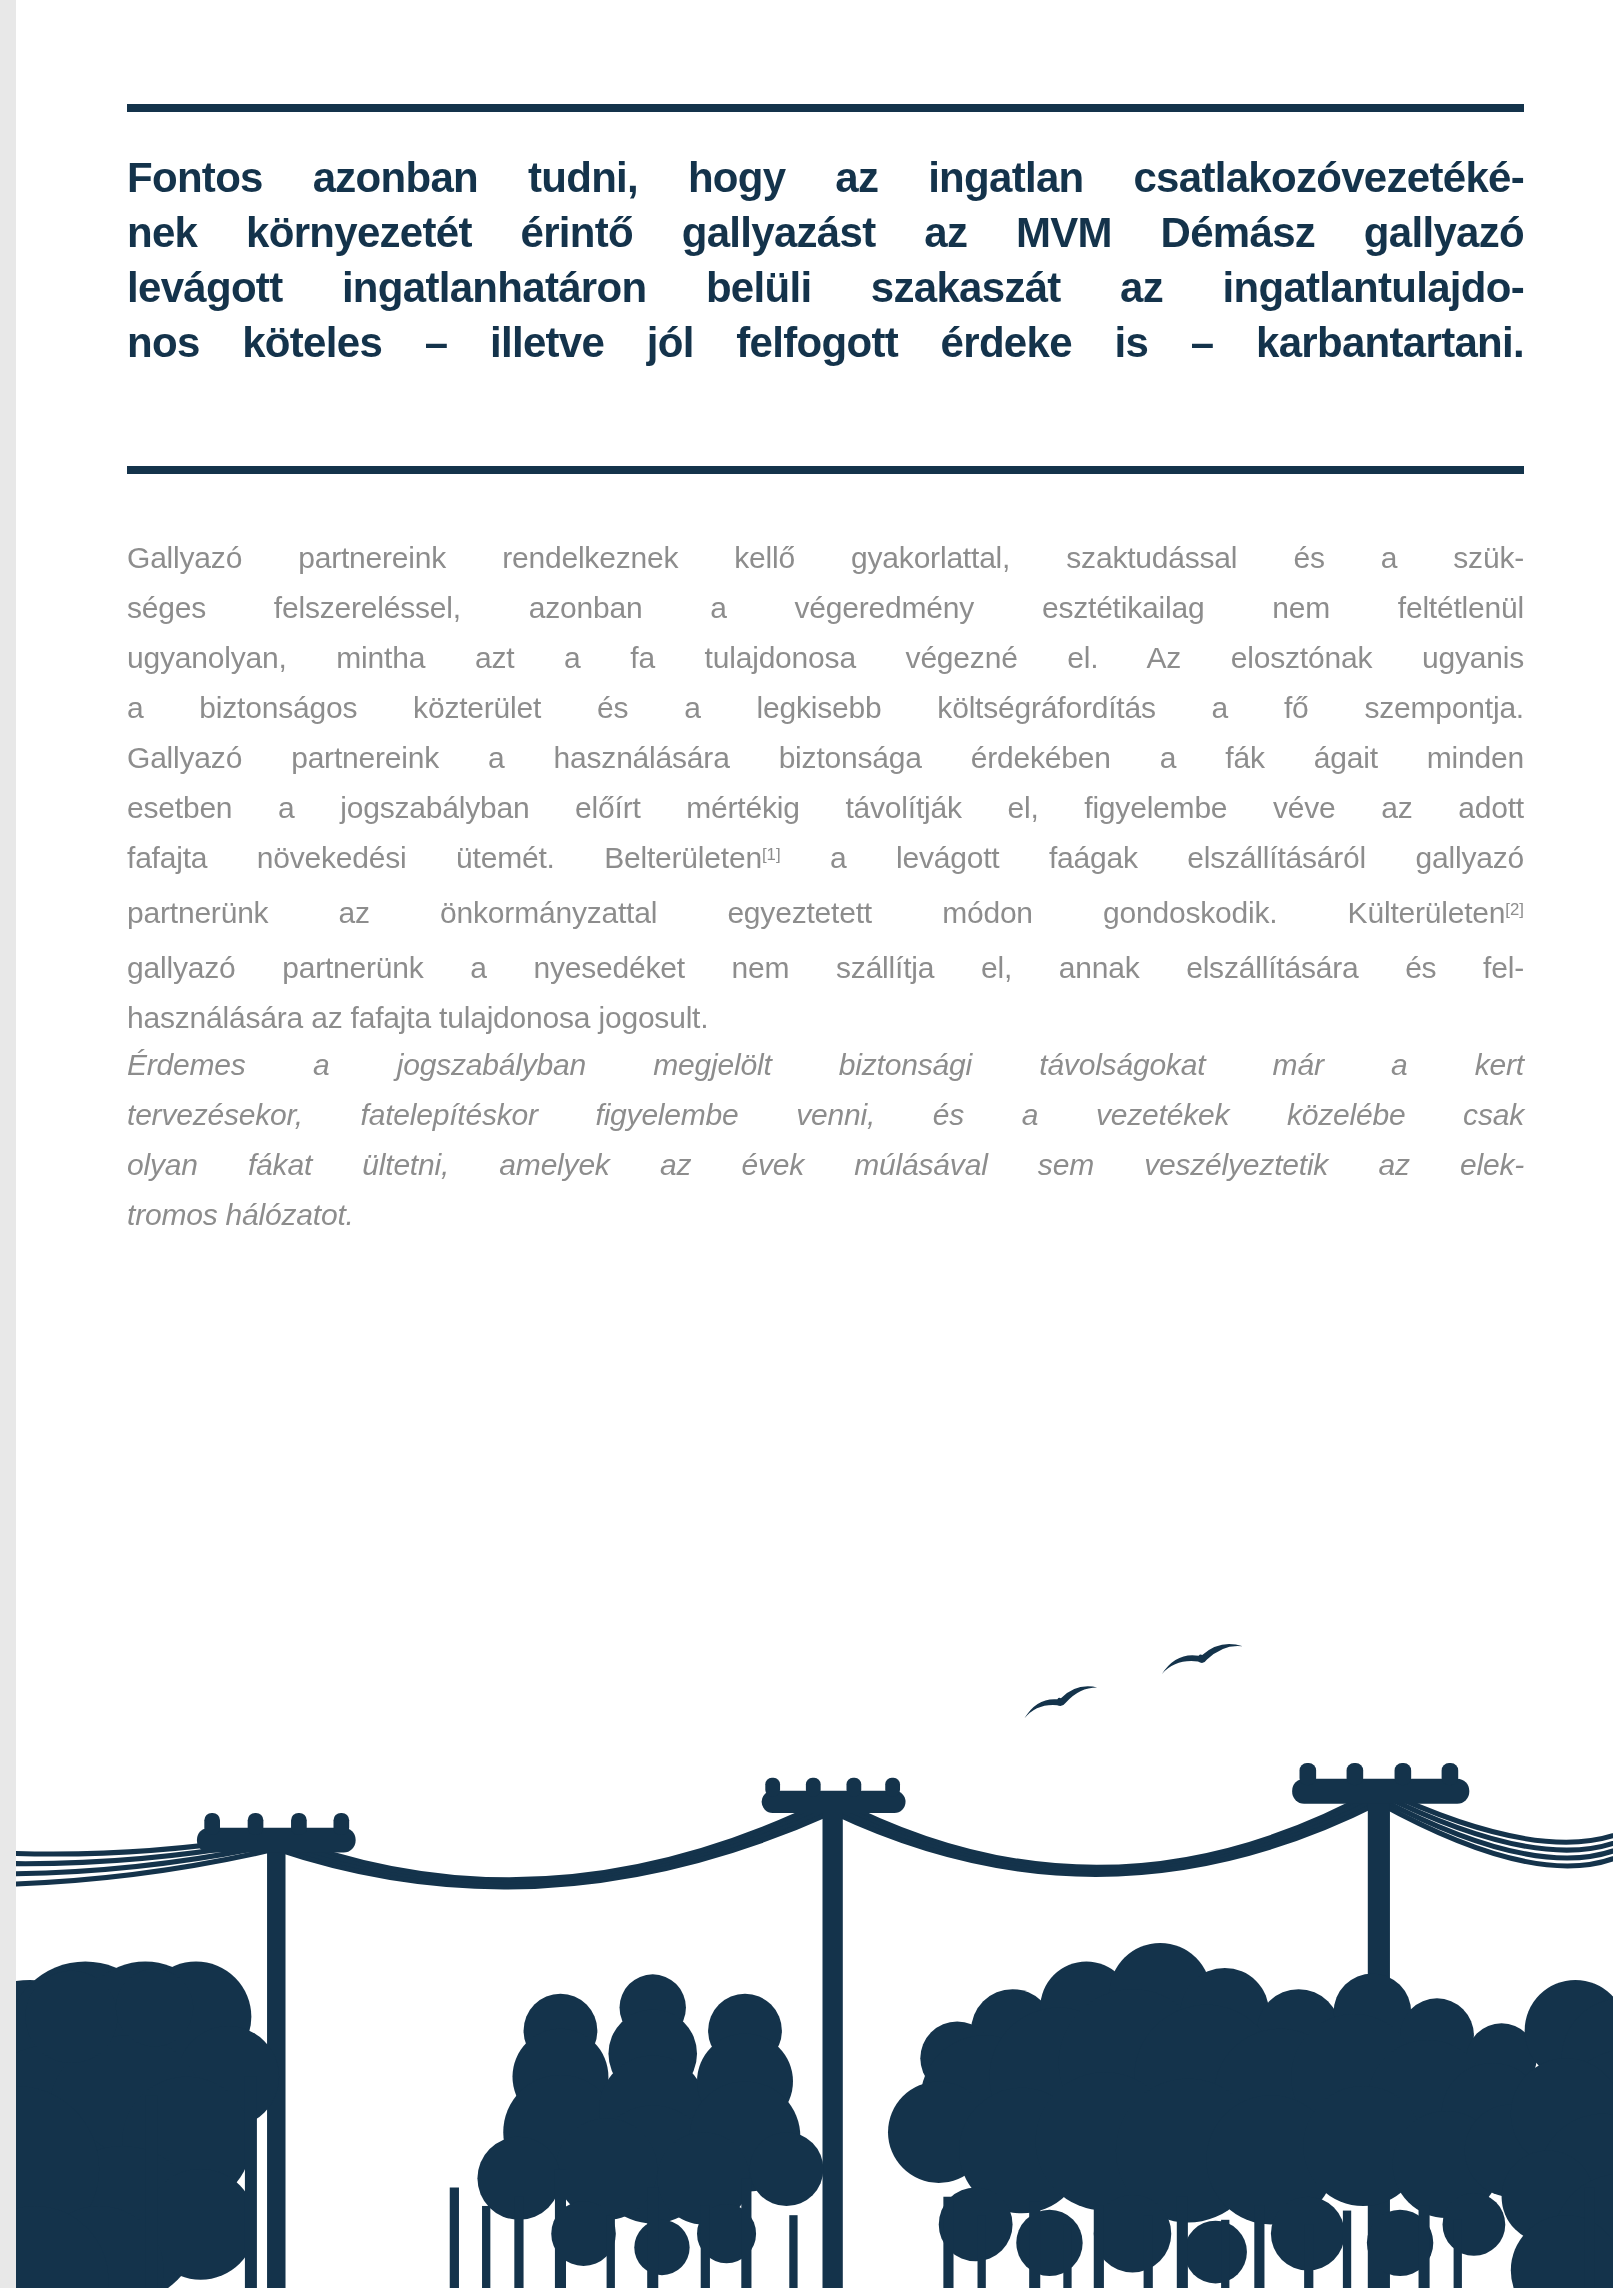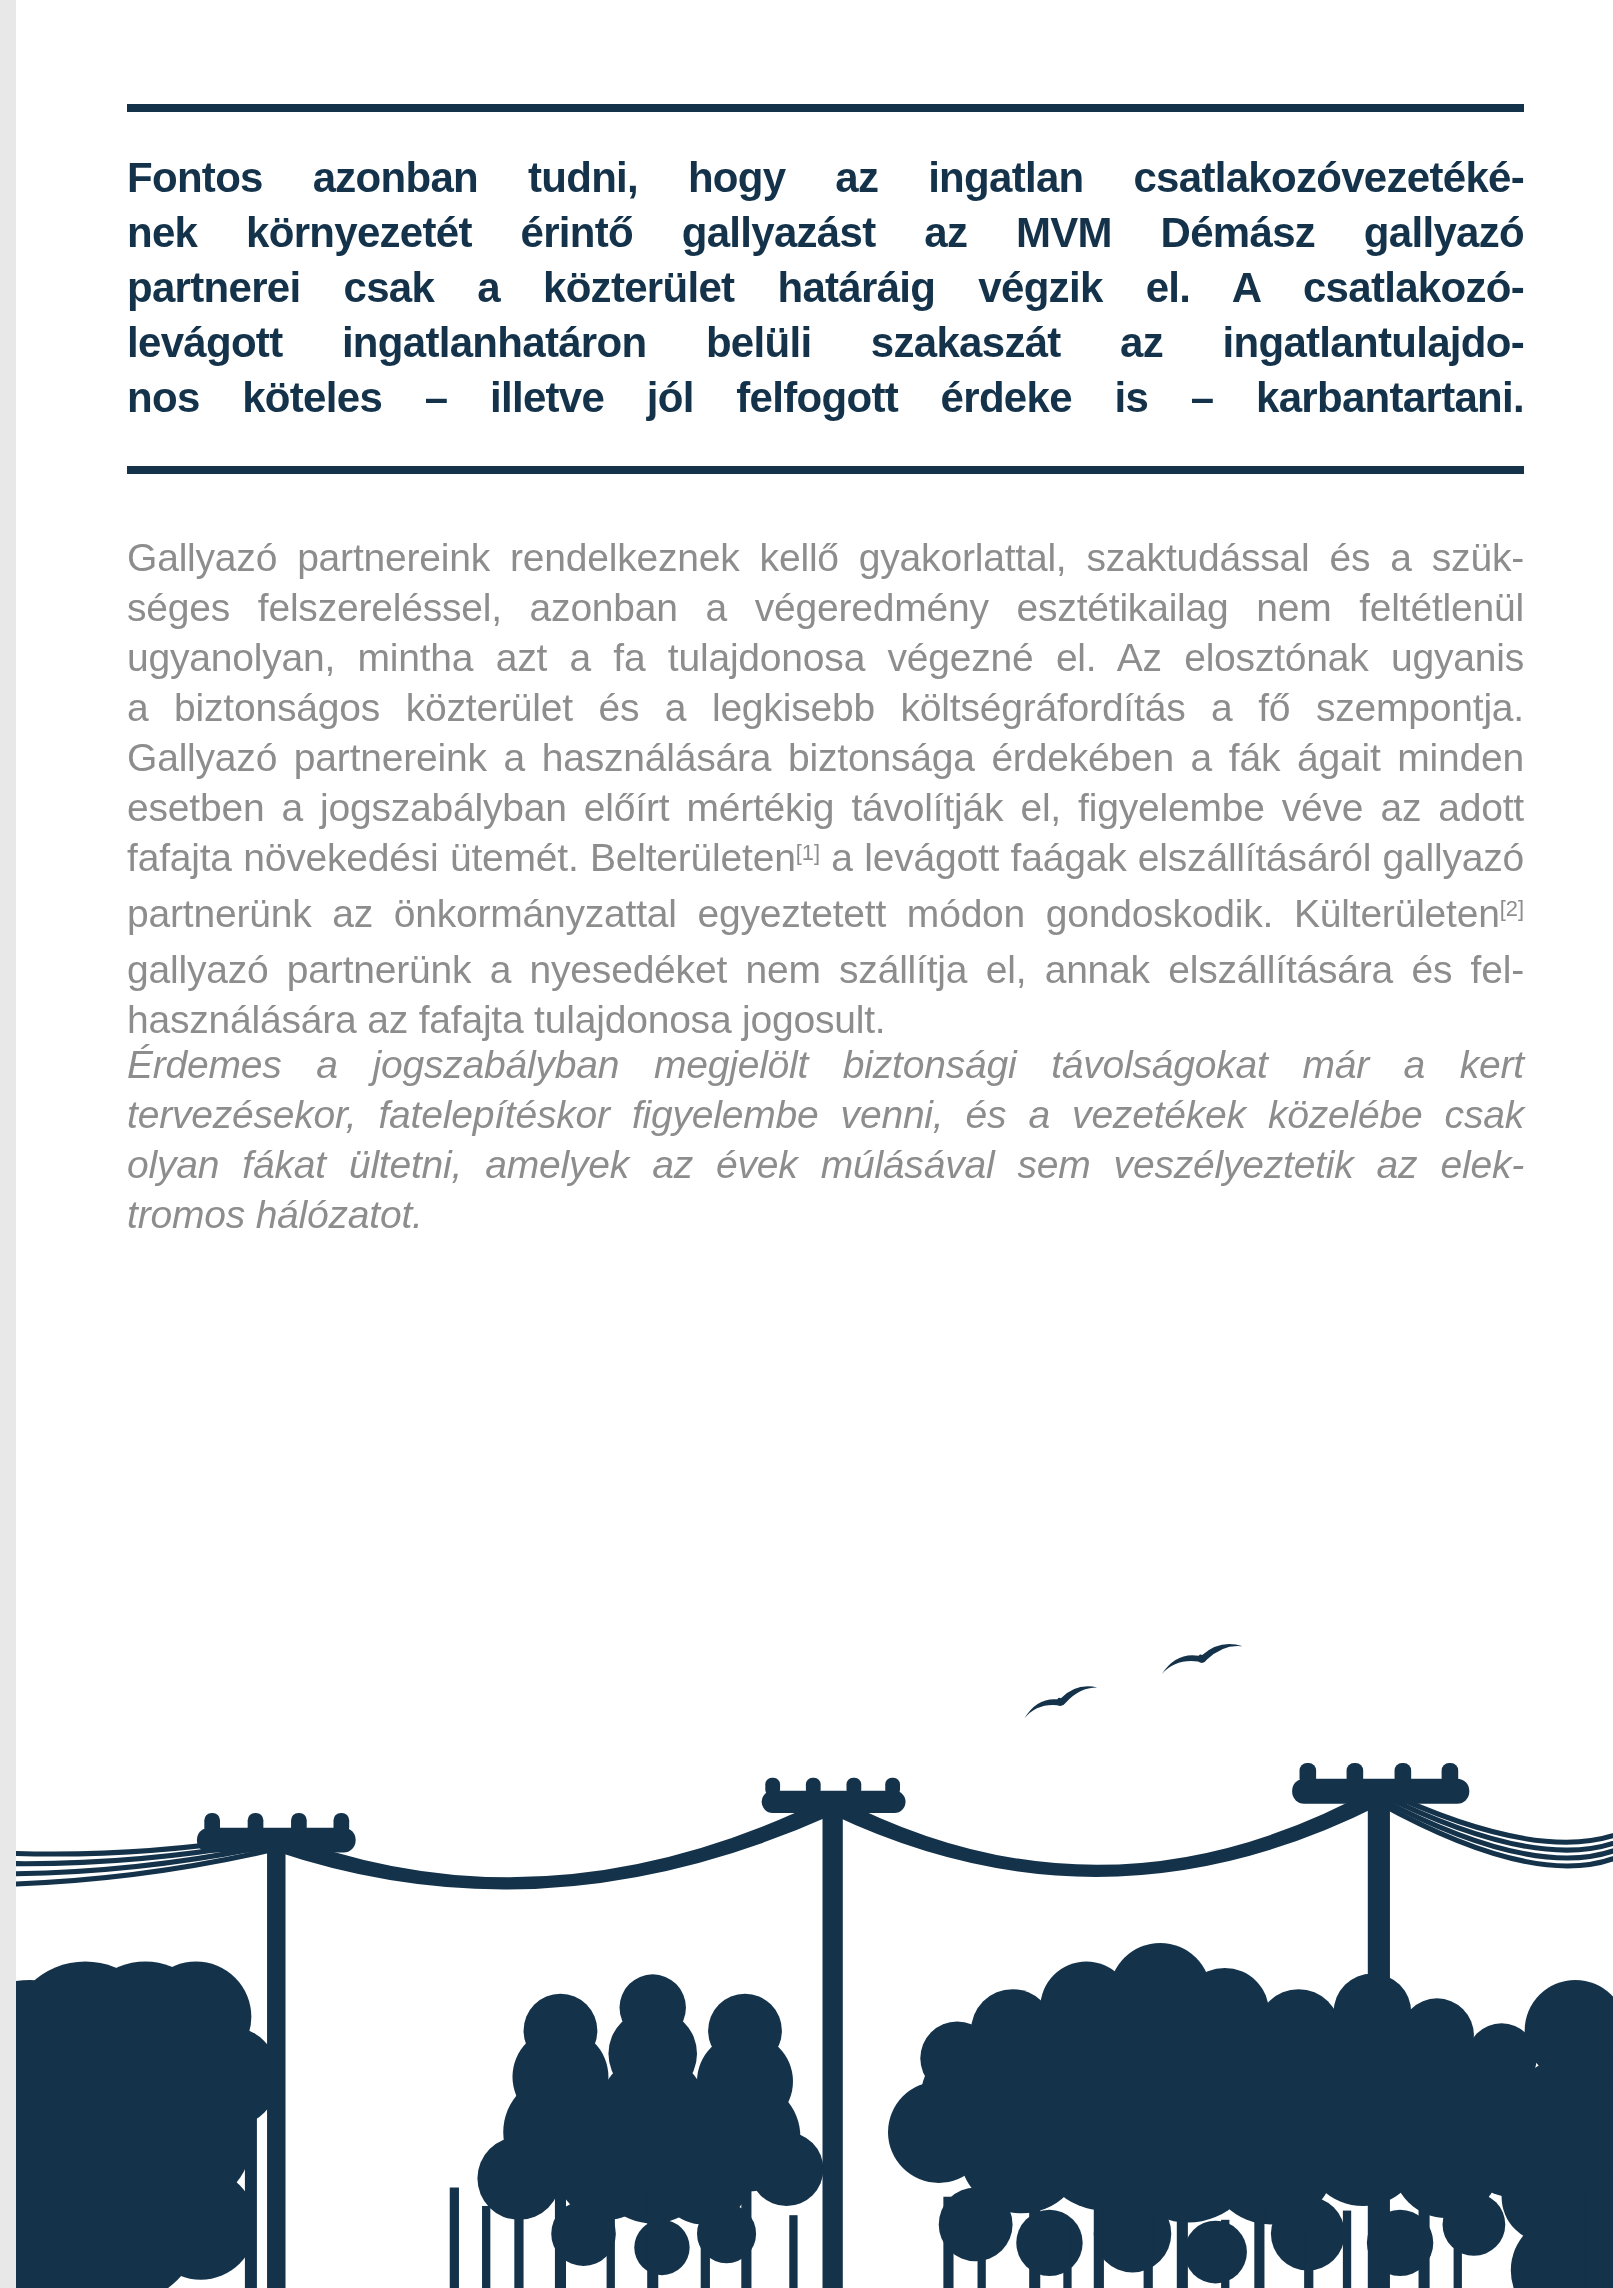"partnerei csak a közterület határáig" div.hline { html: <div>partnerei csak a közterület határáig végzik el. A csatlakozó-</div> -> none }
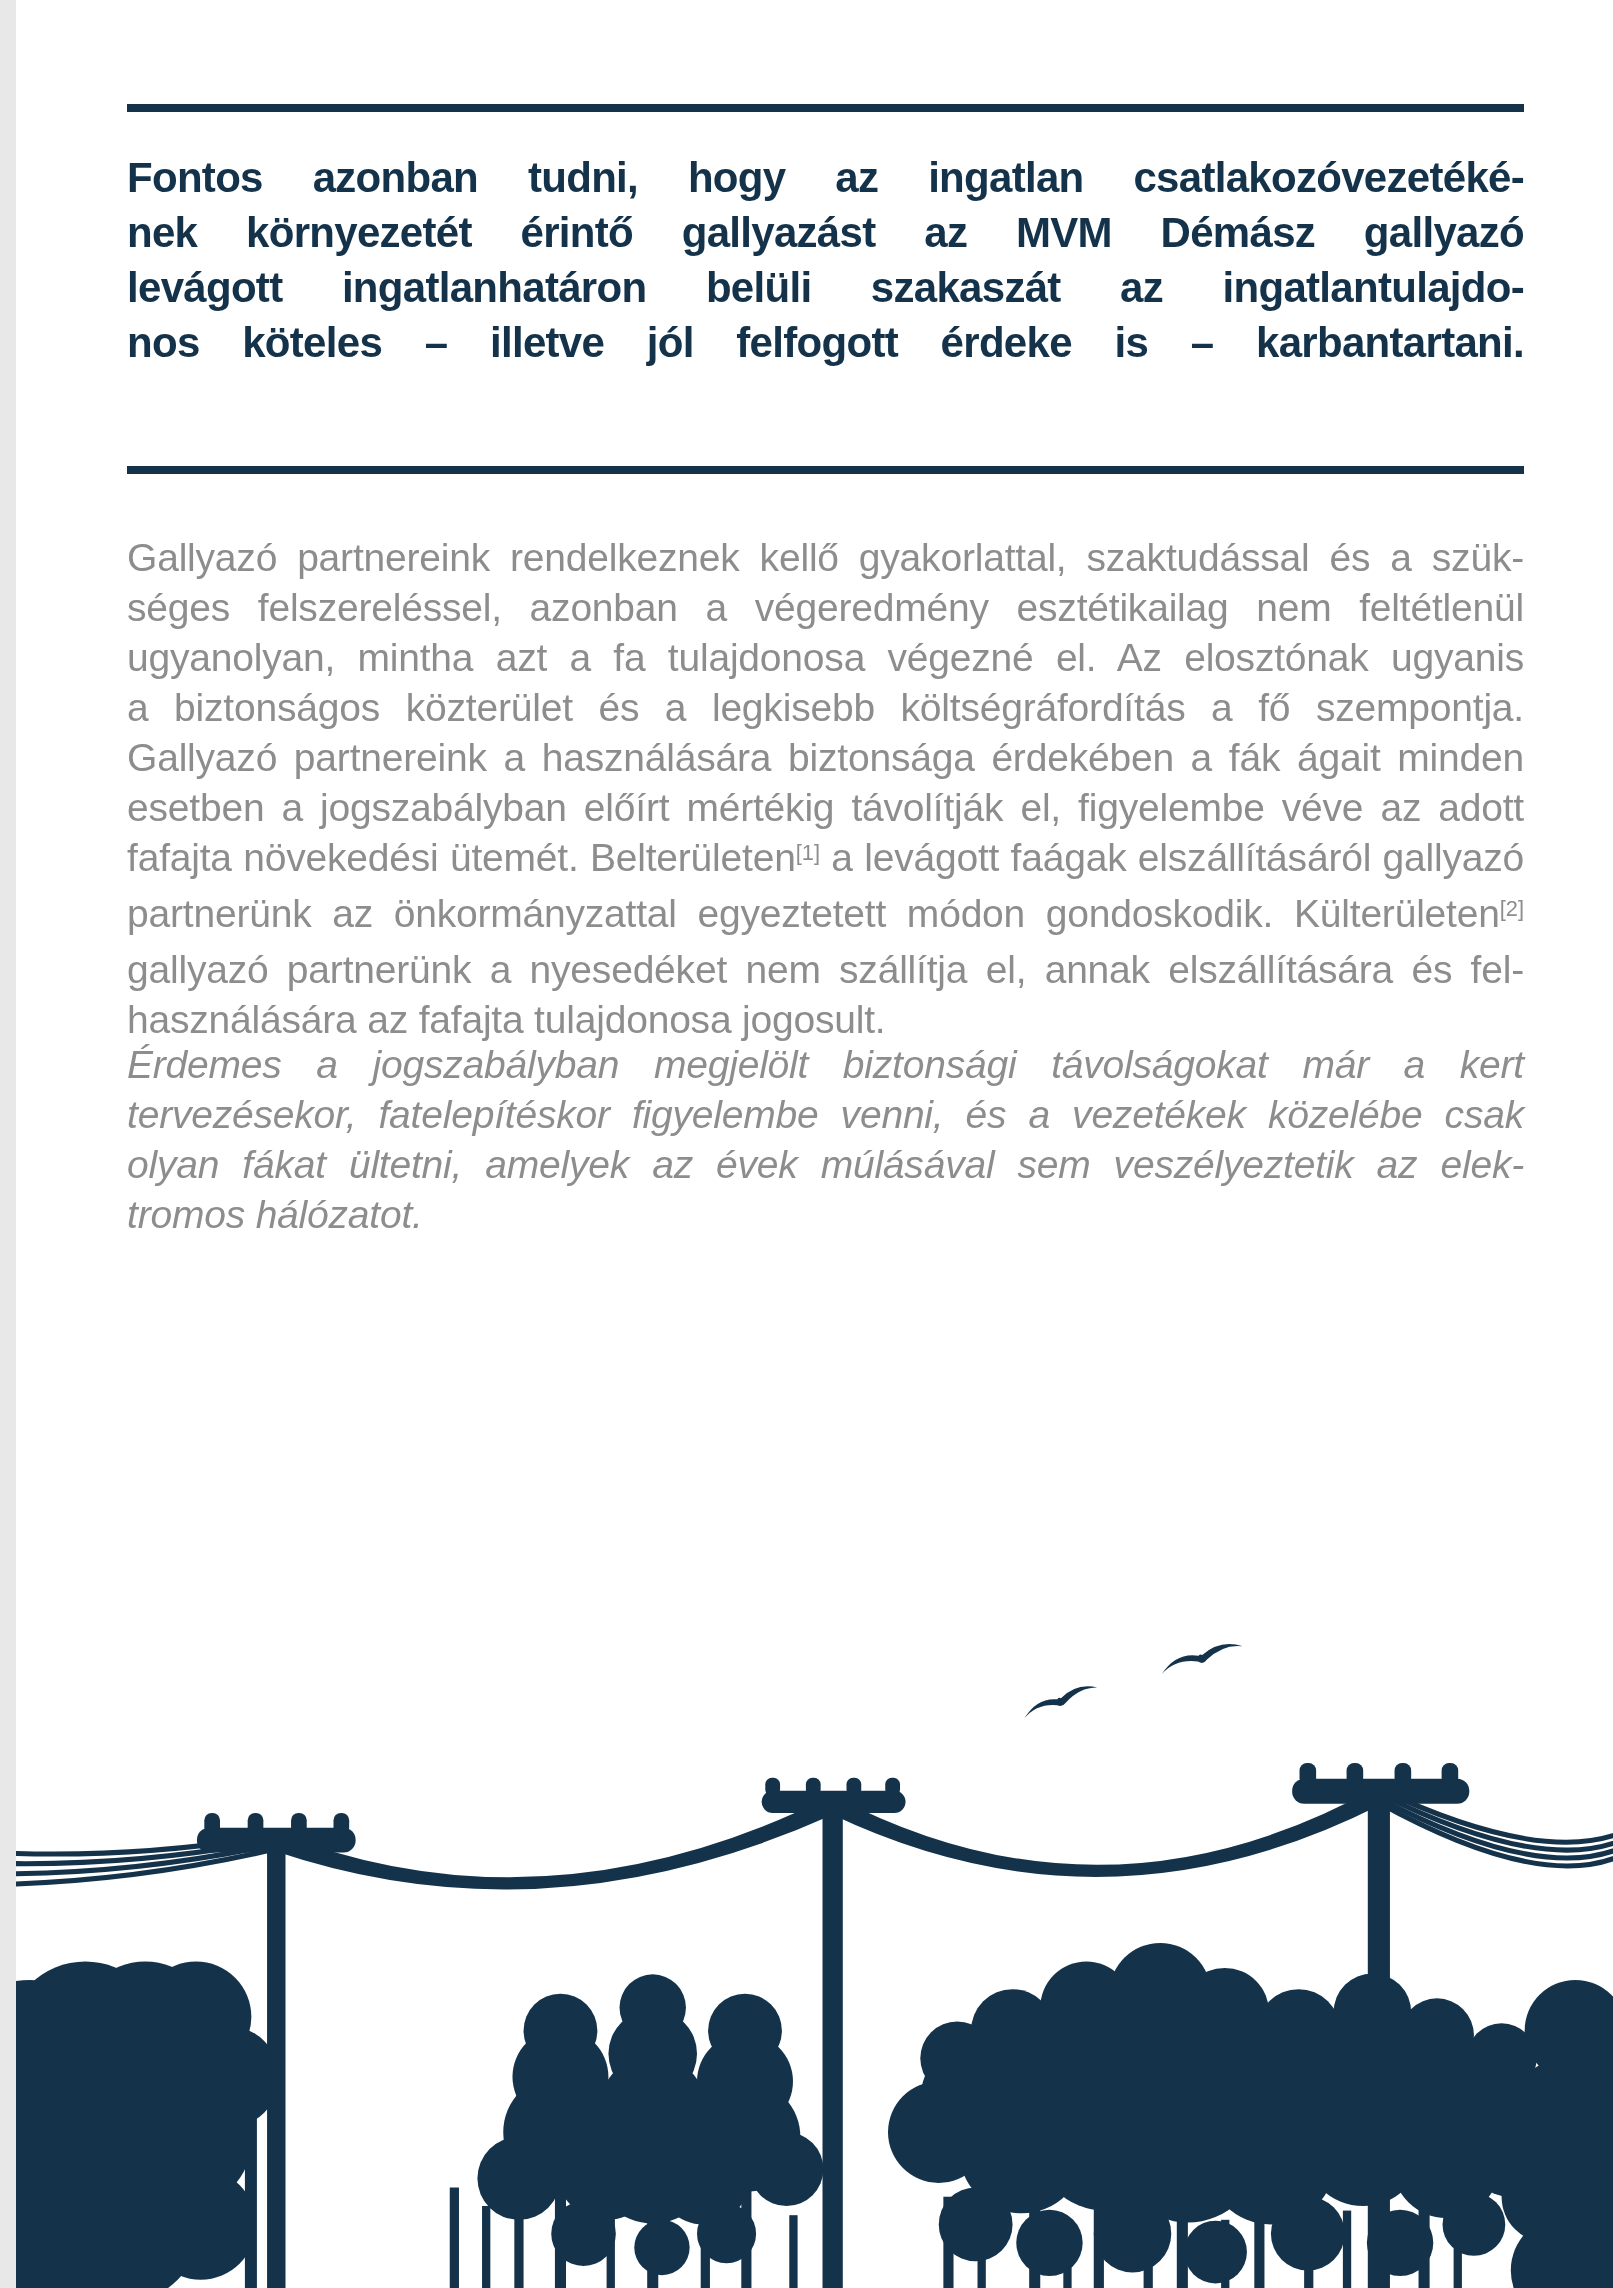"Gallyazó partnereink rendelkeznek kellő" .para { font-size: 39px -> 30px }
